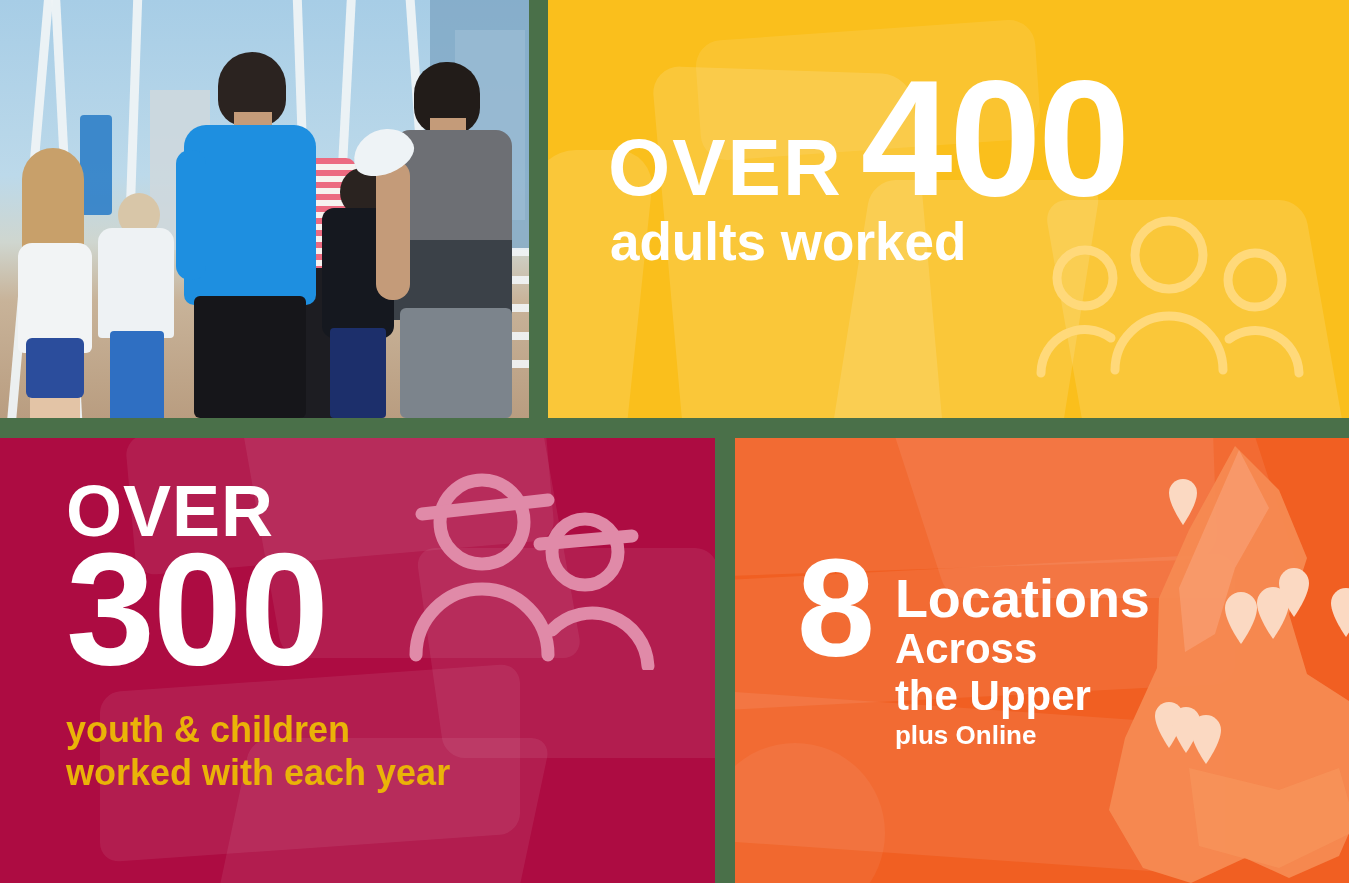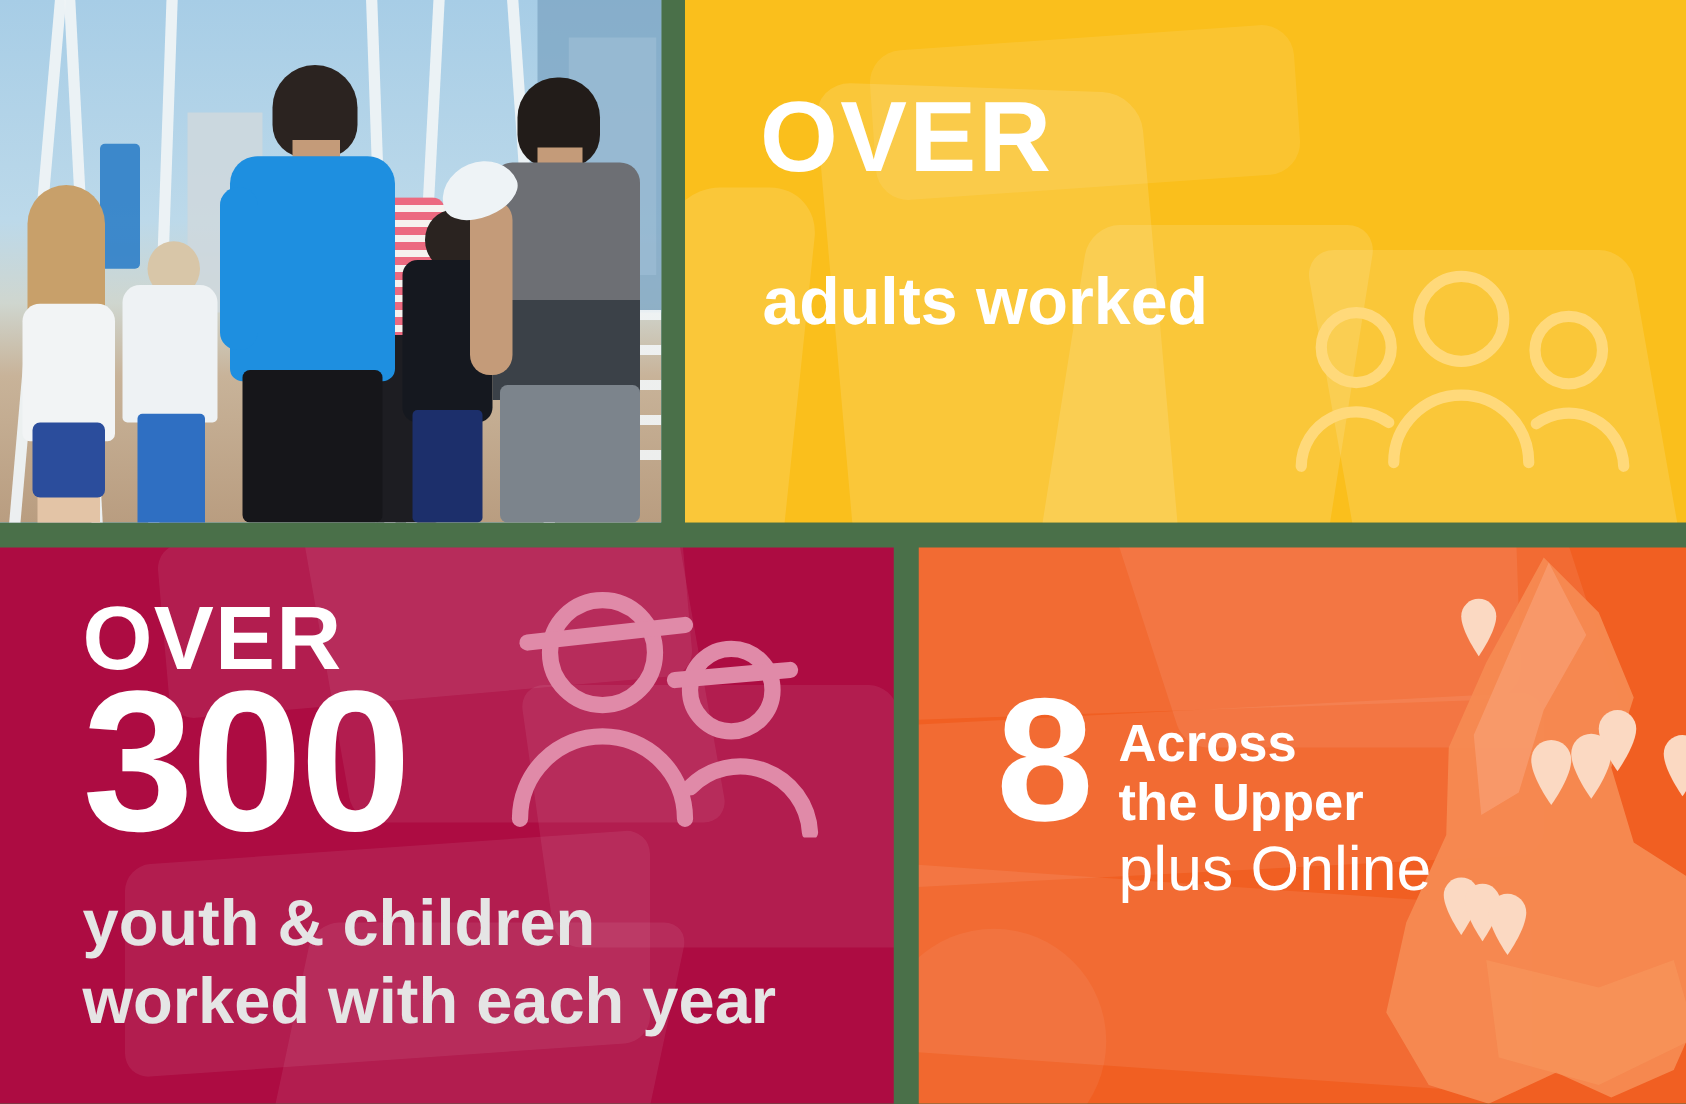"400" span.big { html: none -> <span>400</span> }
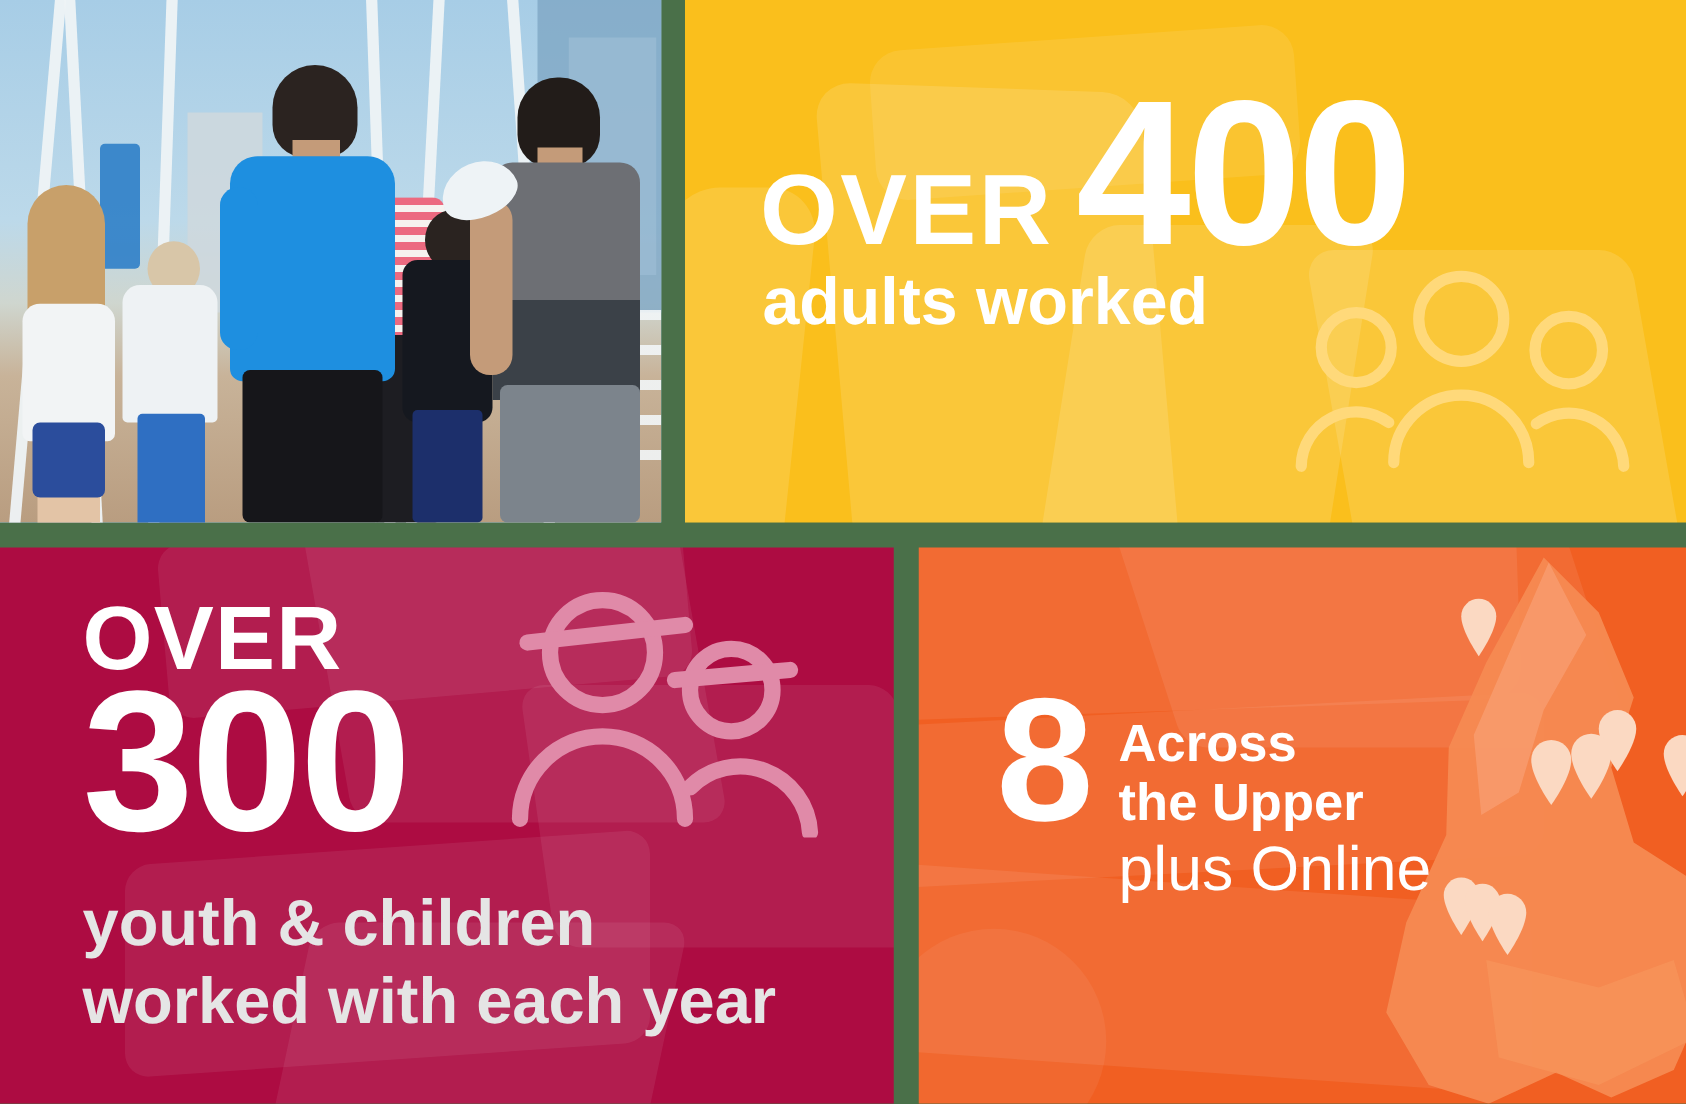"Locations" div.loc { html: none -> <div>Locations</div> }
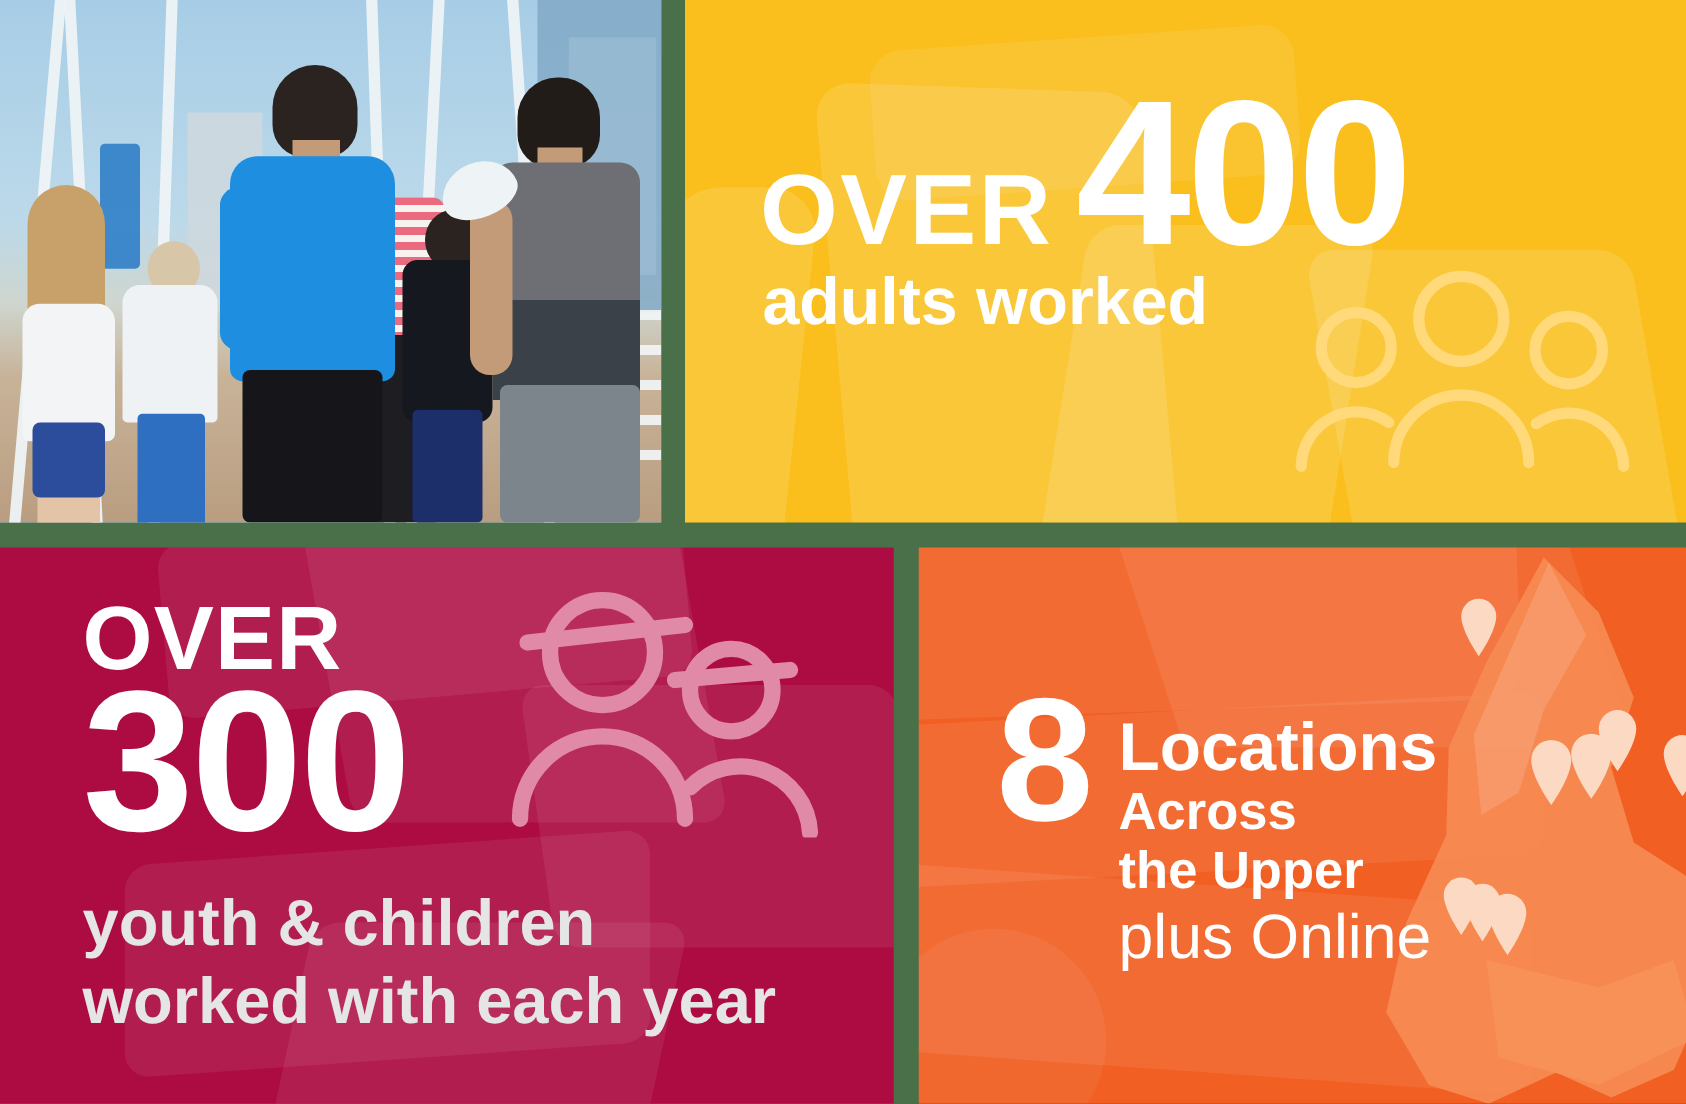"youth & children" #pink .sub { color: #e5e5e5 -> #eab308; font-size: 52px -> 36px }
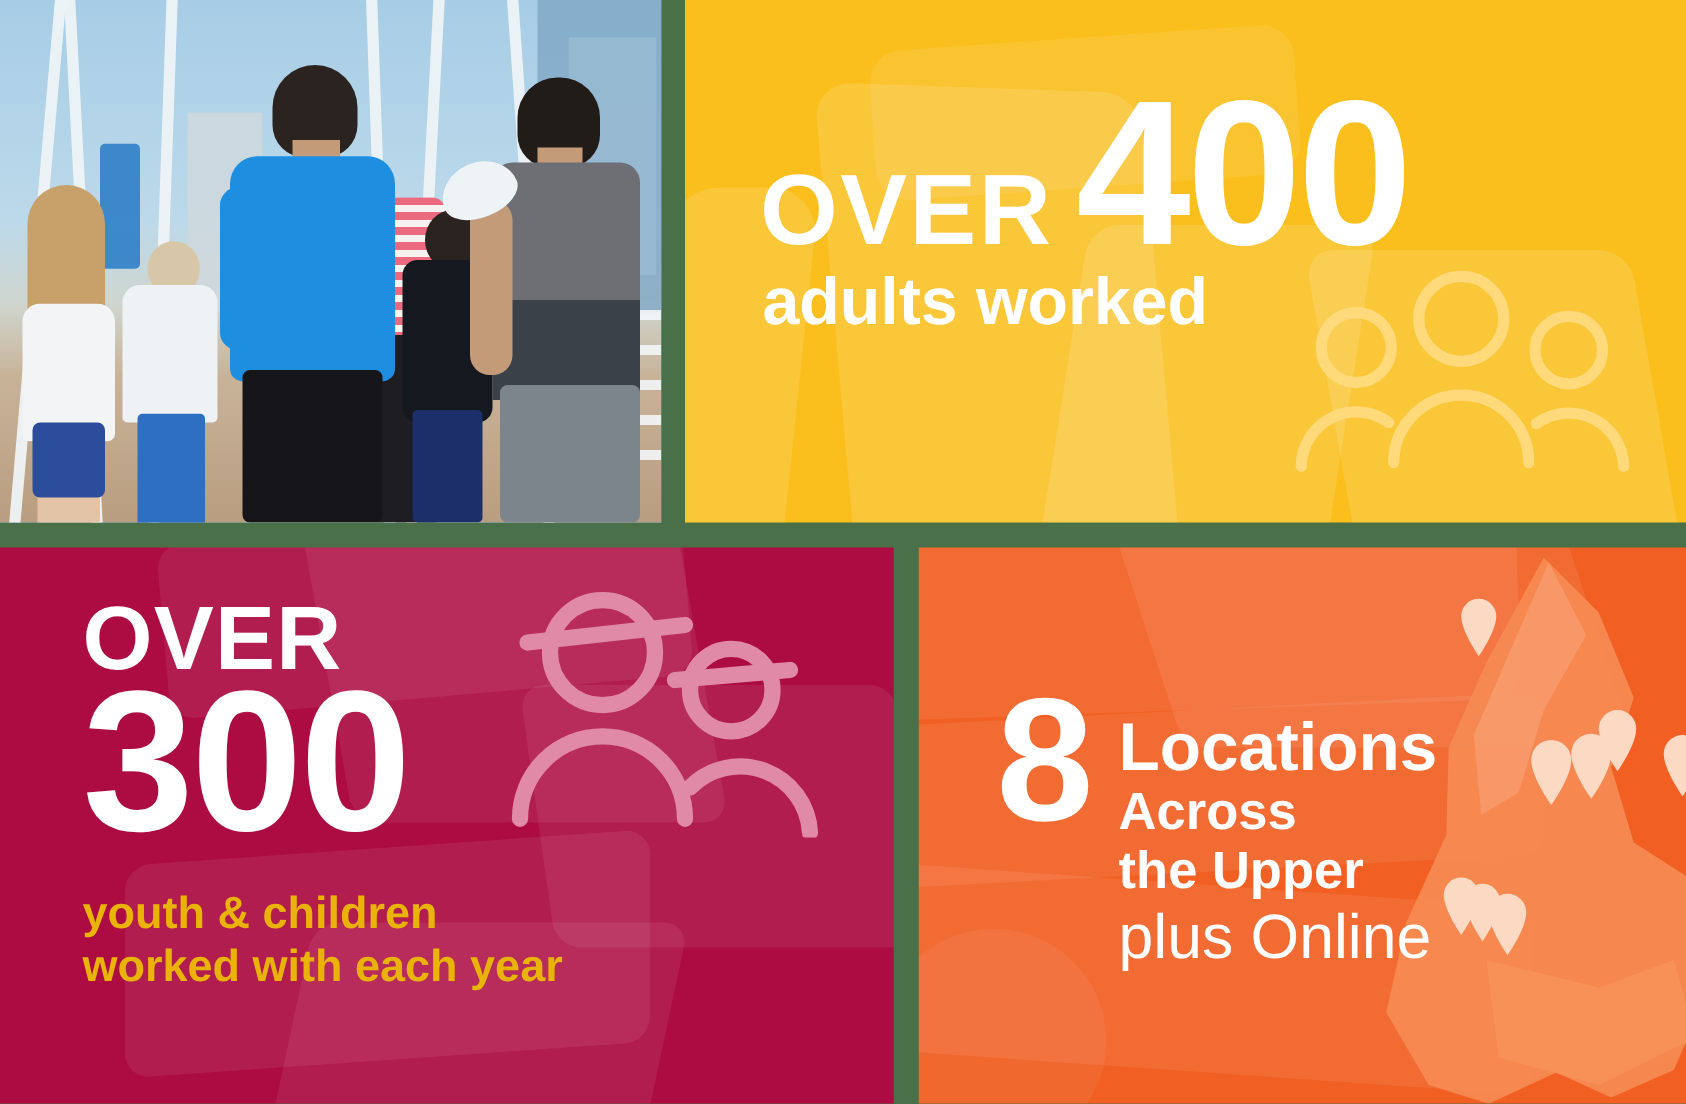"plus Online" #orange .bold { font-size: 50px -> 26px; font-weight: 400 -> 700 }
